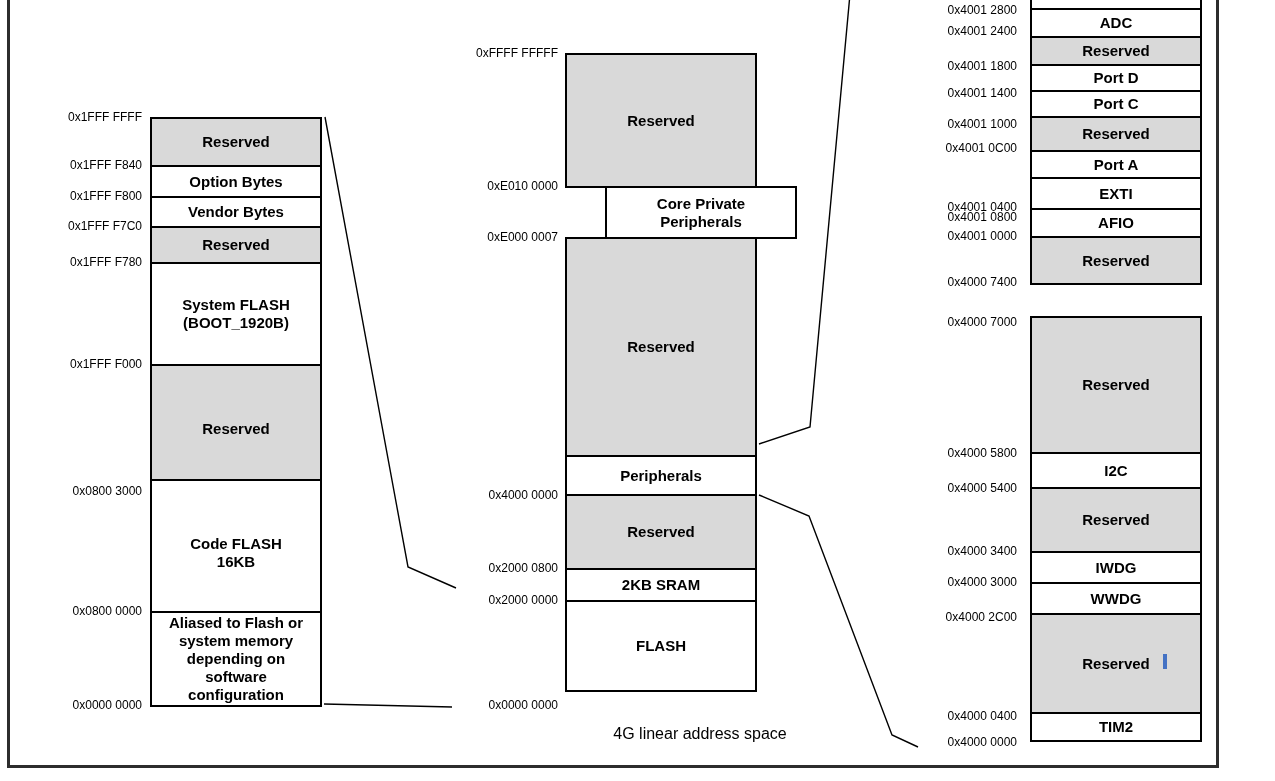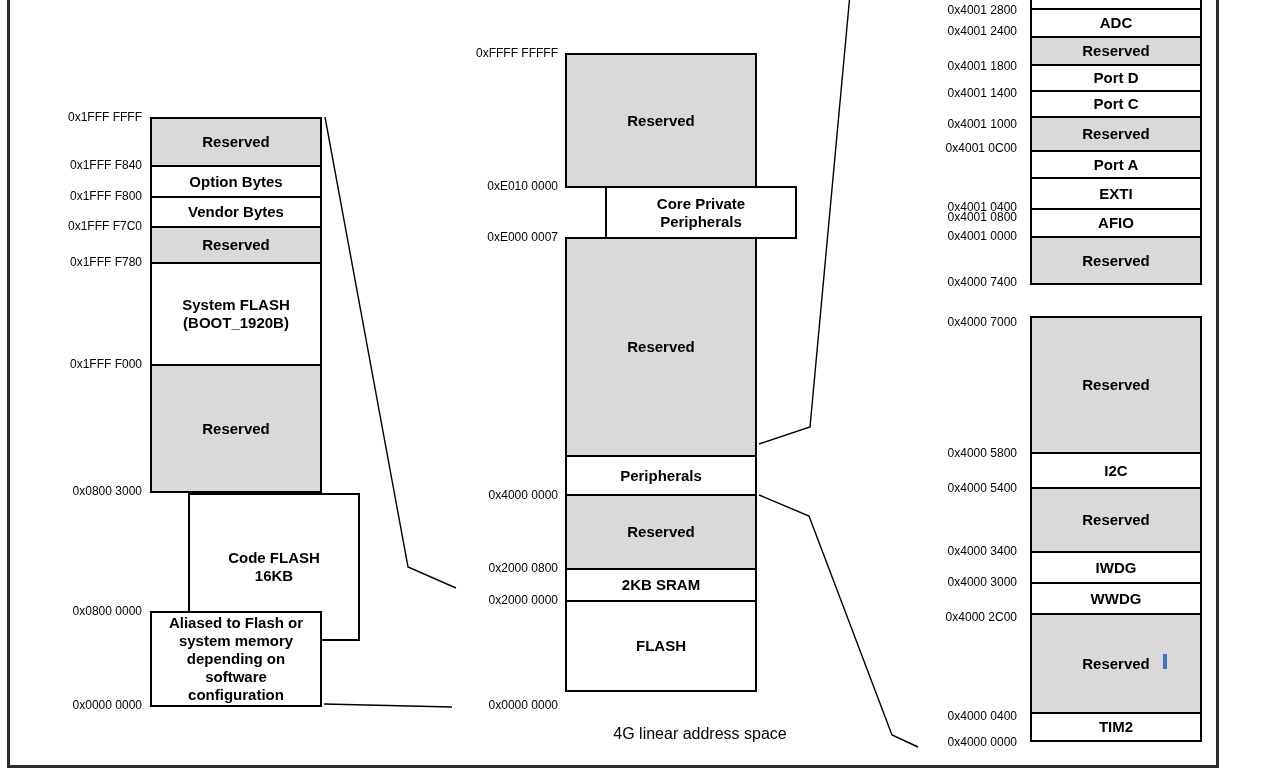"Code FLASH" div.block { margin-left: 38px -> none; top: 376px -> 362px }
